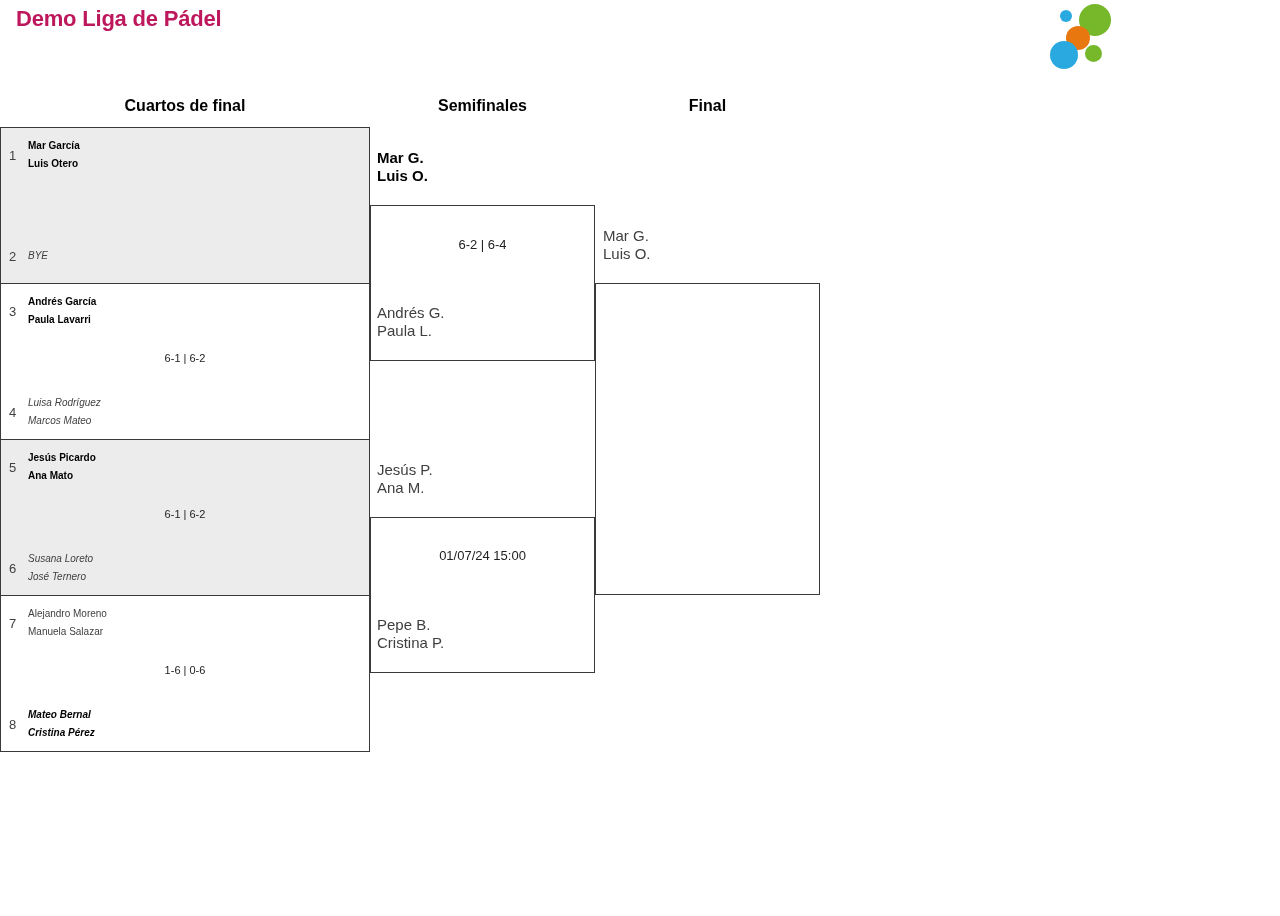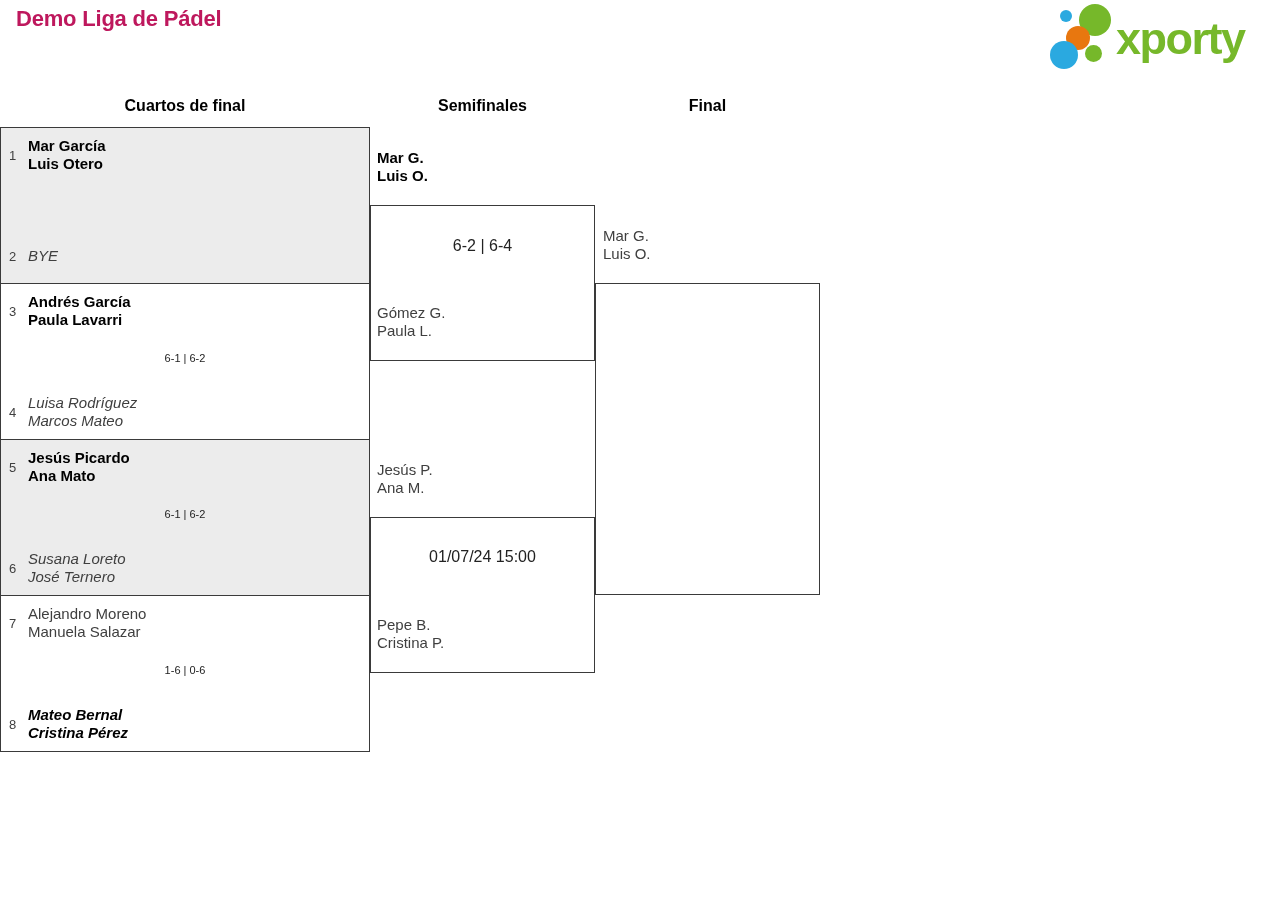"xporty" span.wordmark { html: <span>xporty</span> -> none }
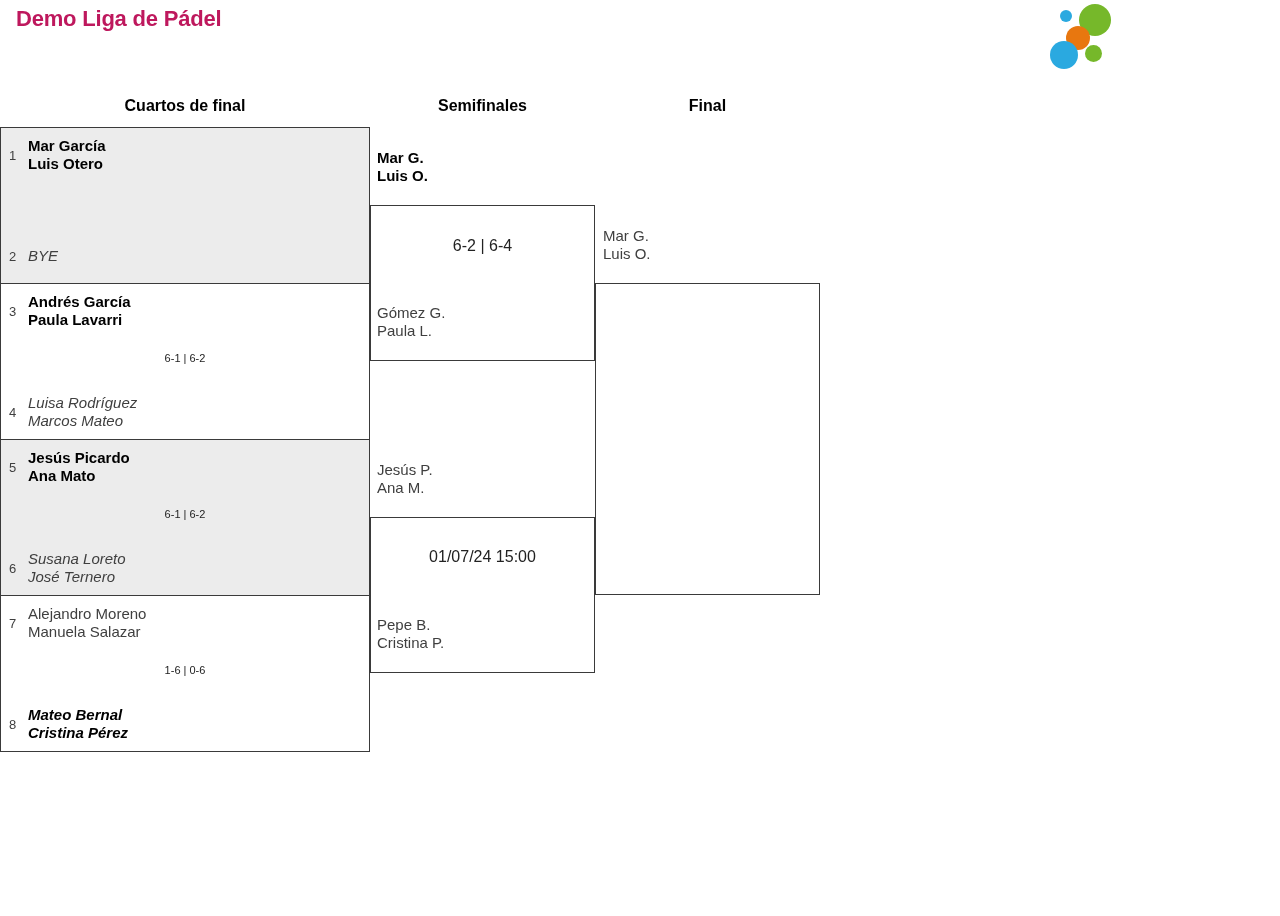"Mar García" .names { font-size: 15px -> 10px }
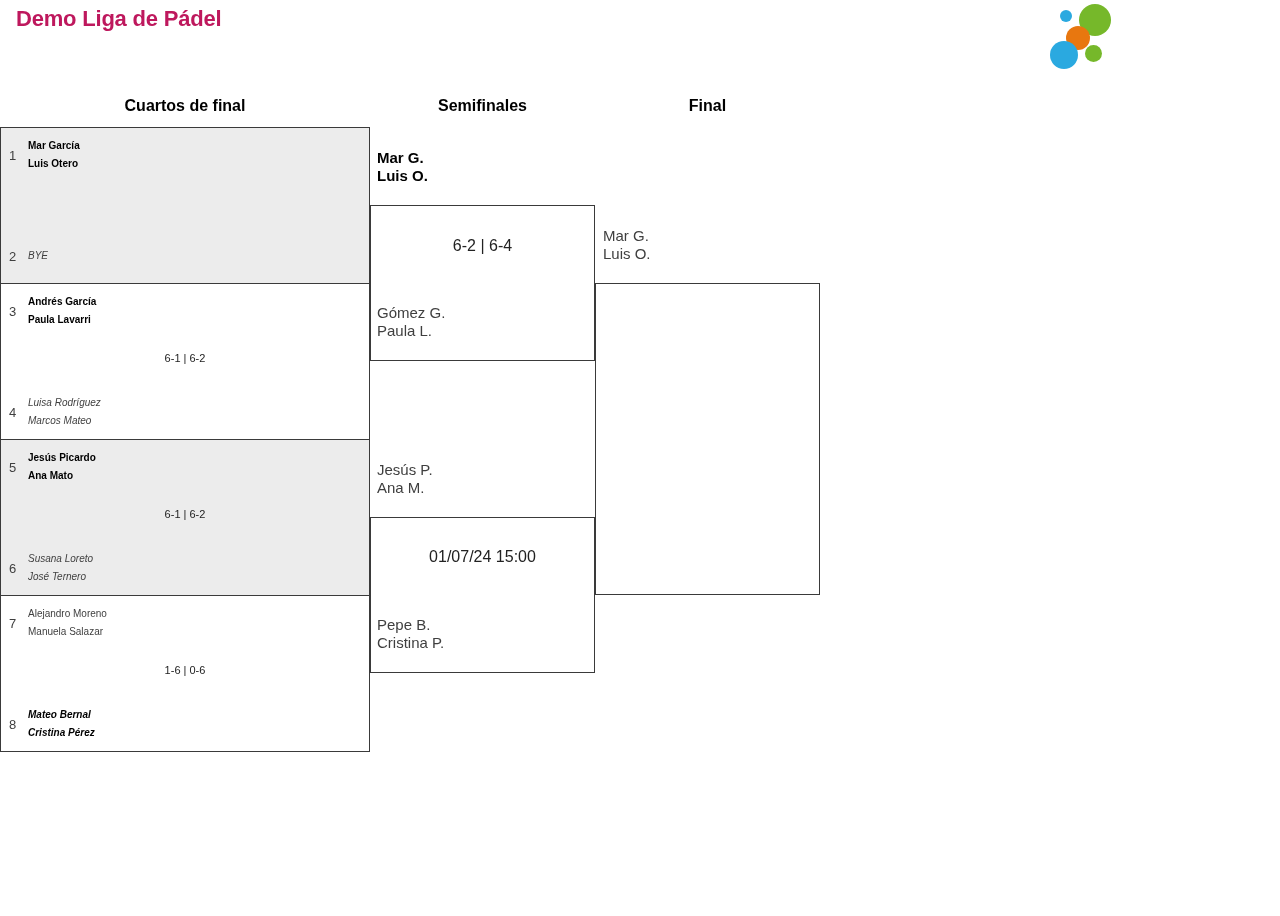"6-2 | 6-4" .oscore { font-size: 16px -> 13px }
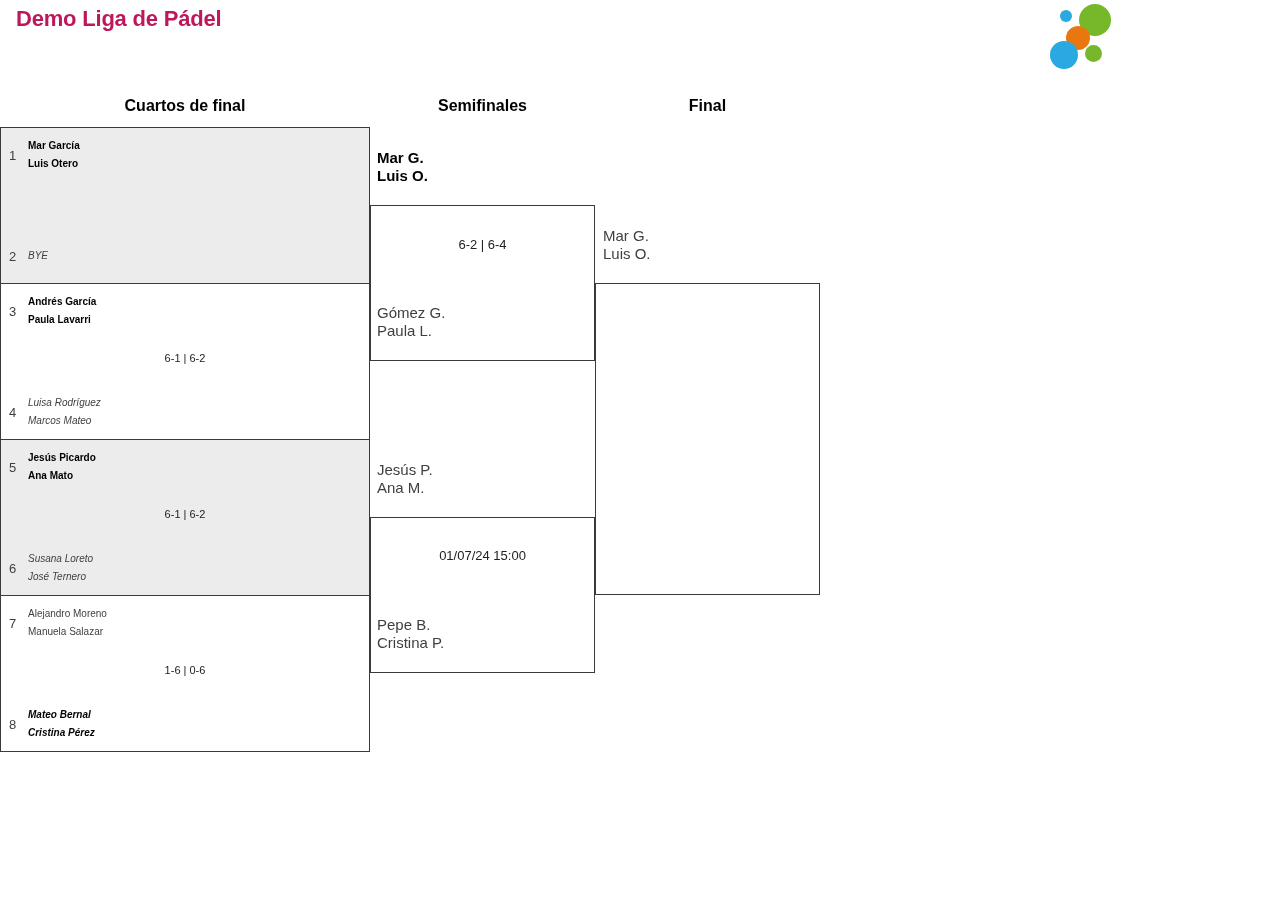"Gómez G." div { text: Gómez -> Andrés }
